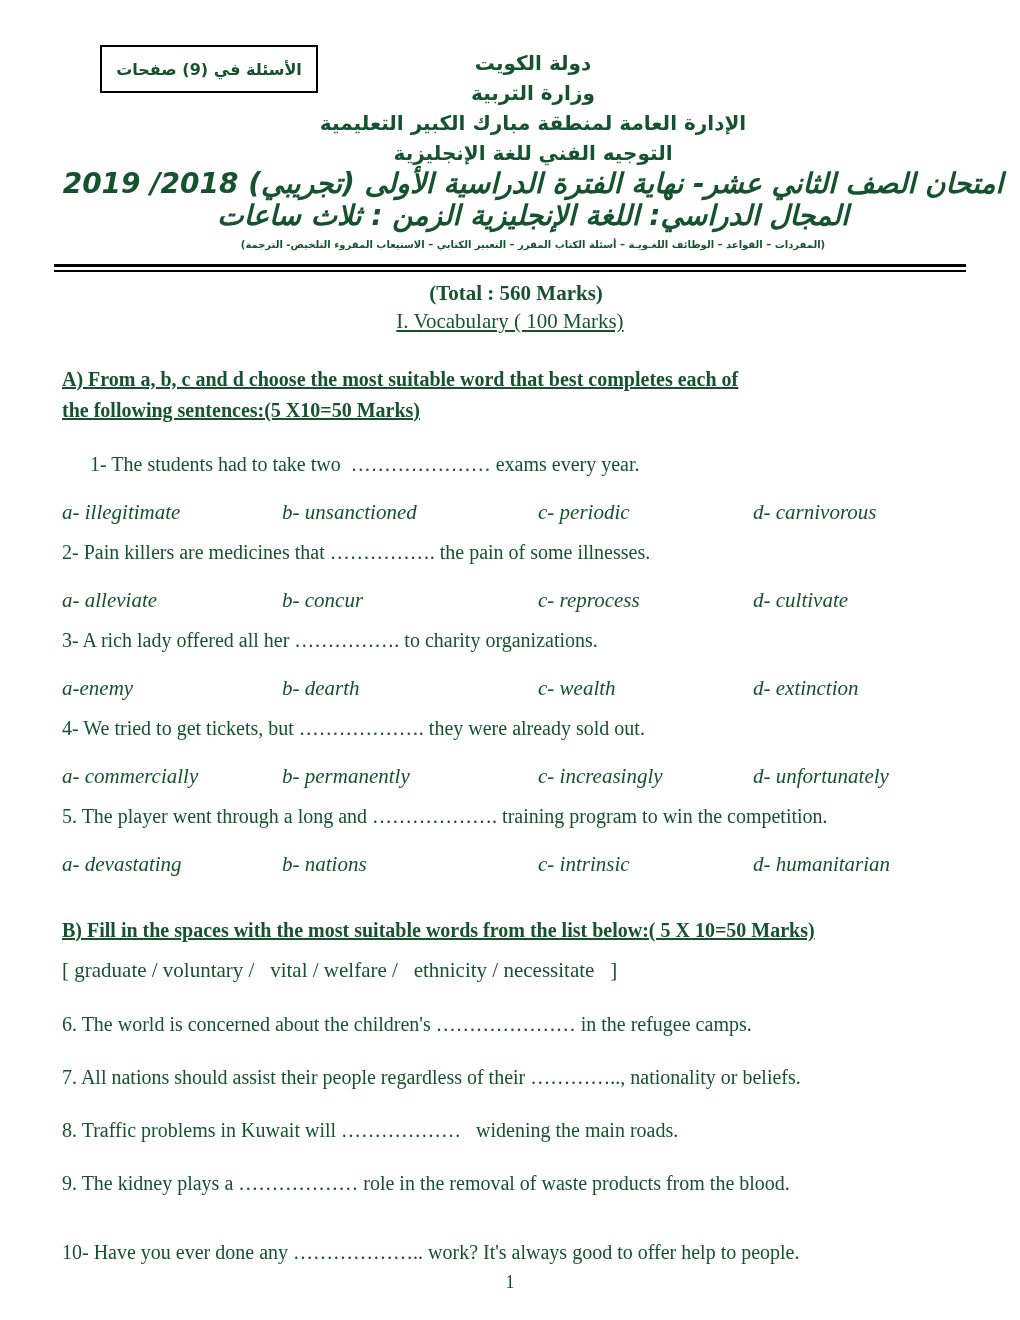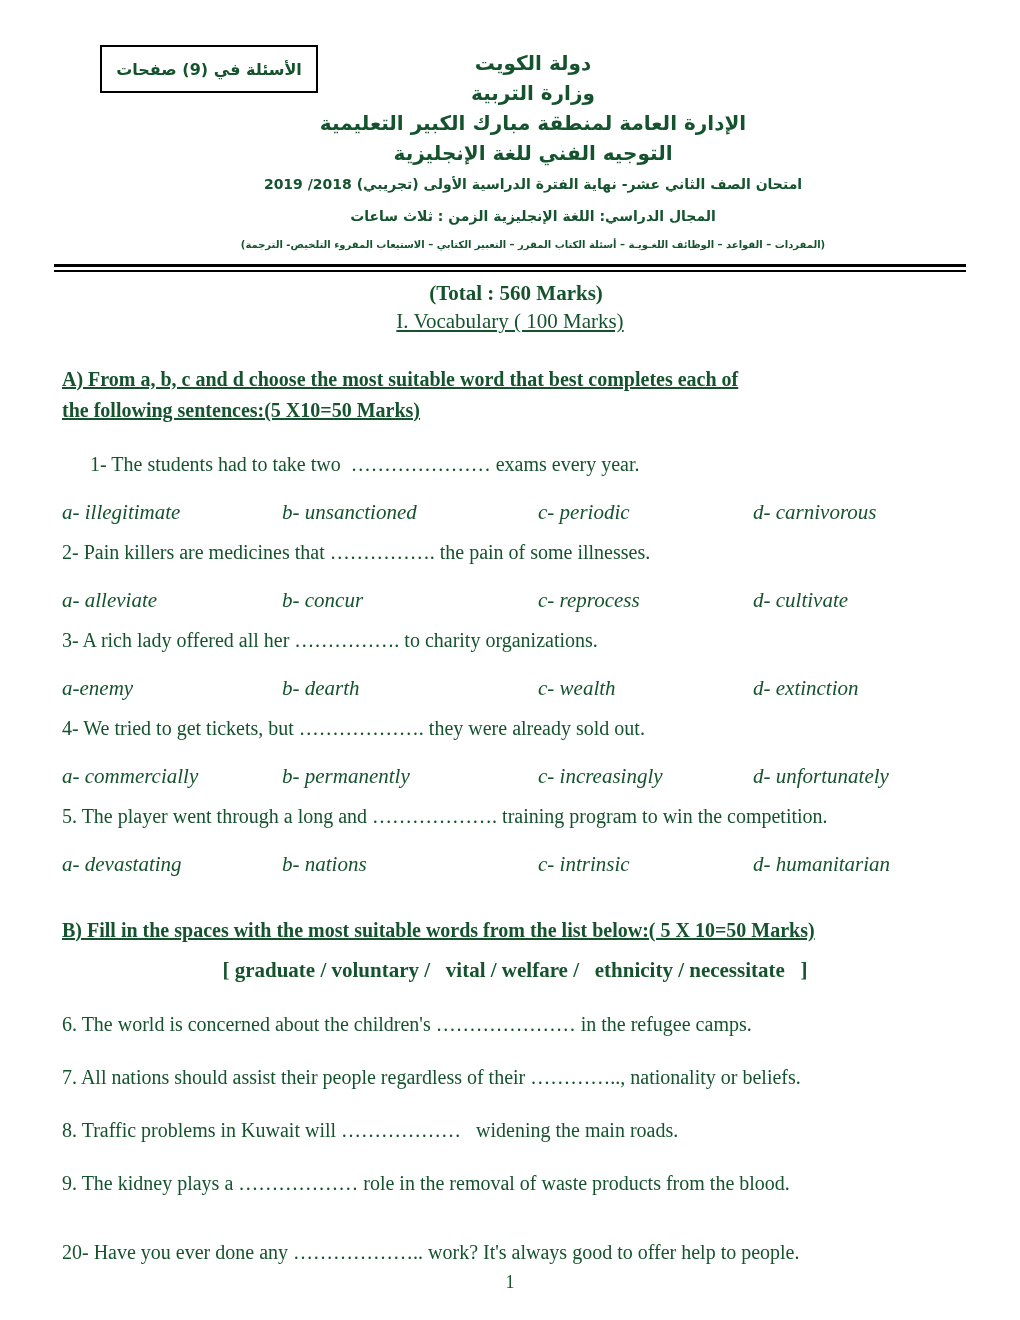"امتحان الصف الثاني عشر- نهاية" .h-lg { font-size: 14px -> 28px; font-style: none -> italic }
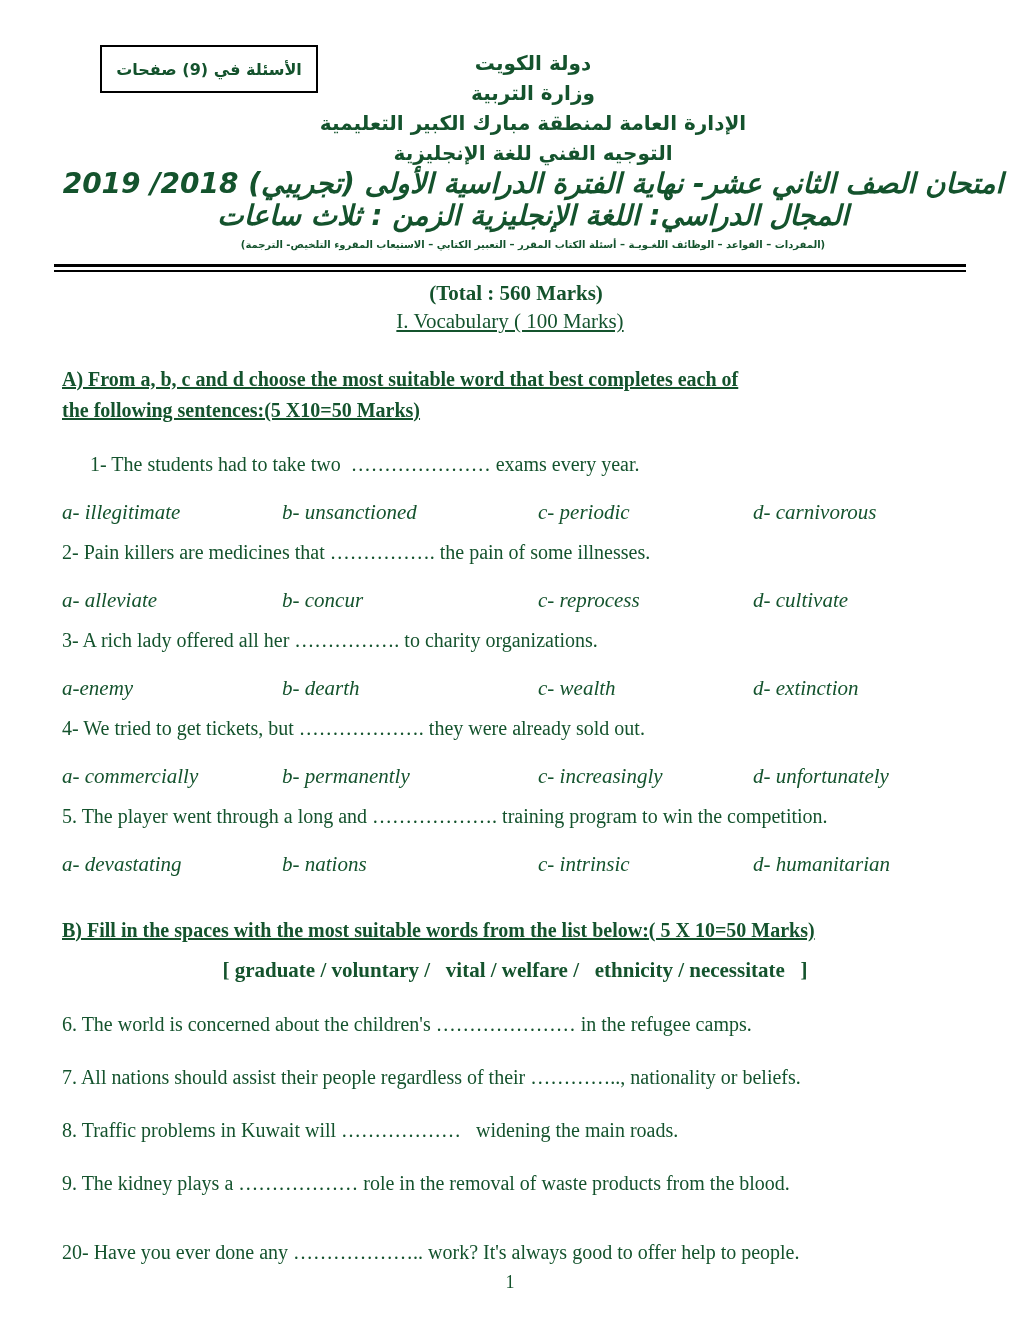"[ graduate / voluntary /" .word-list { font-weight: bold -> normal; text-align: center -> left }
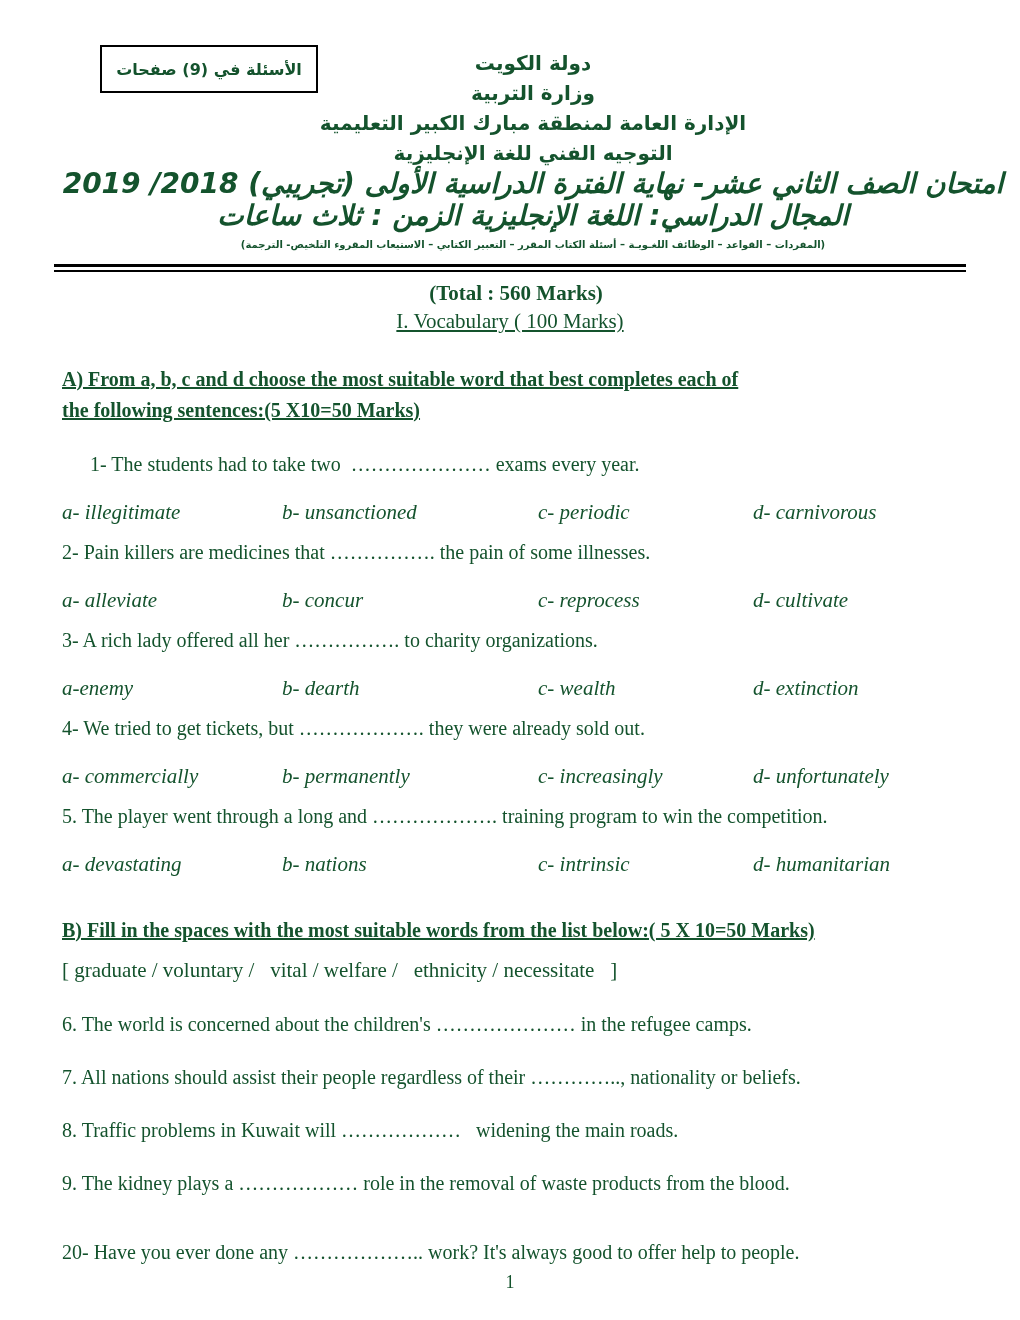"20- Have you ever done" div.qb { text: 20- -> 10- }
